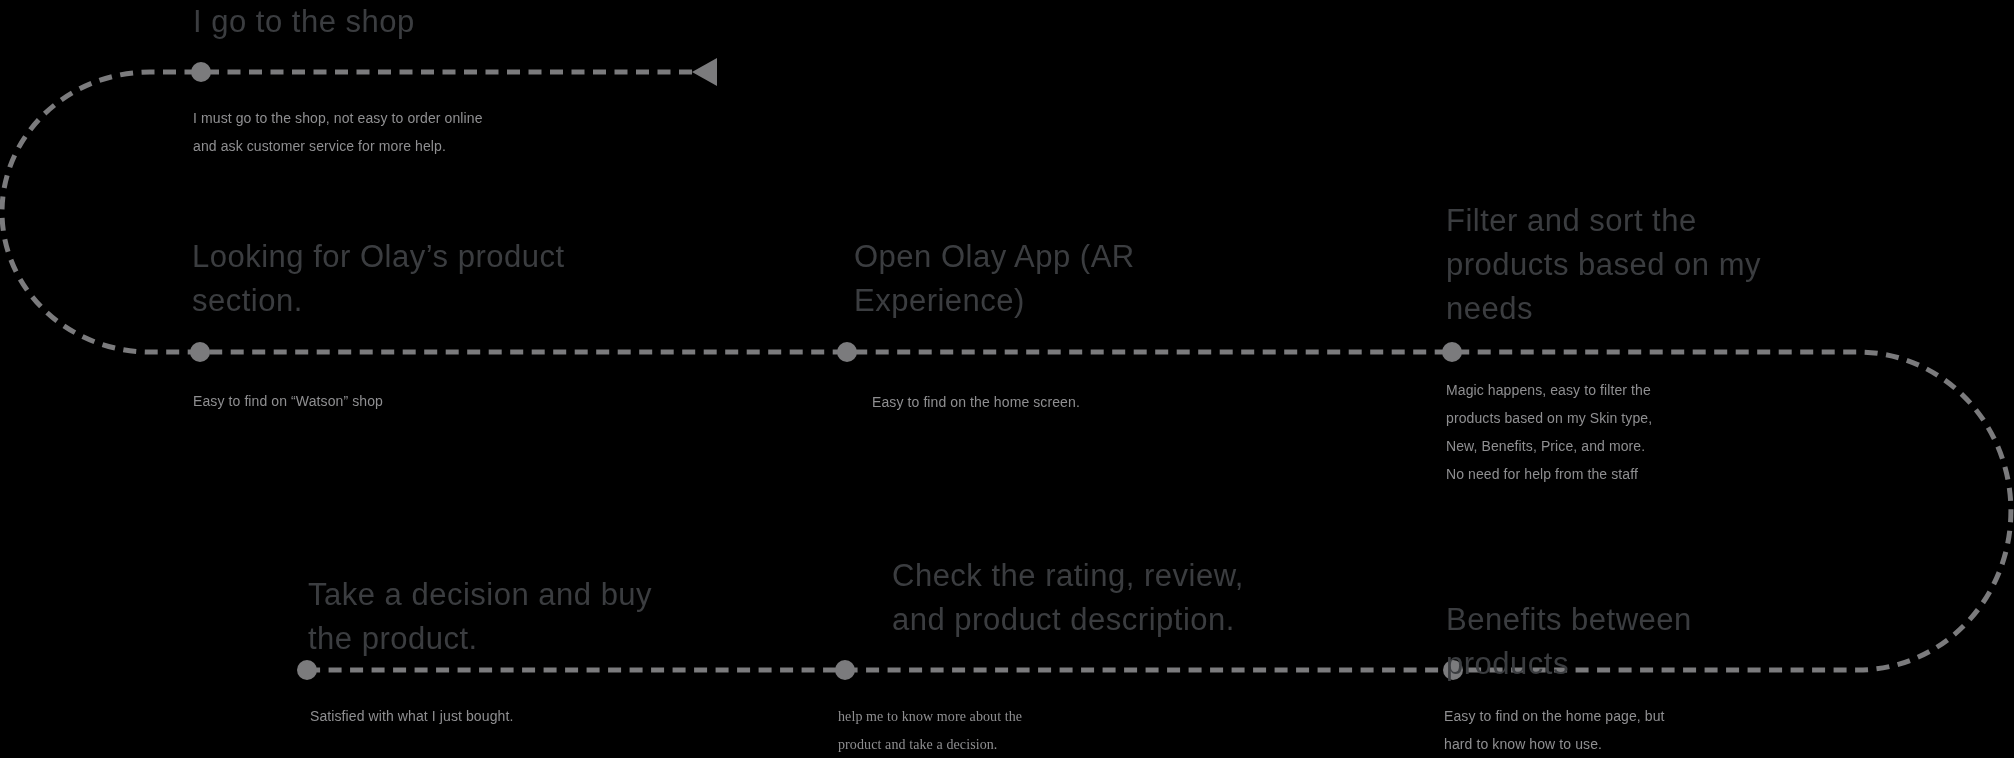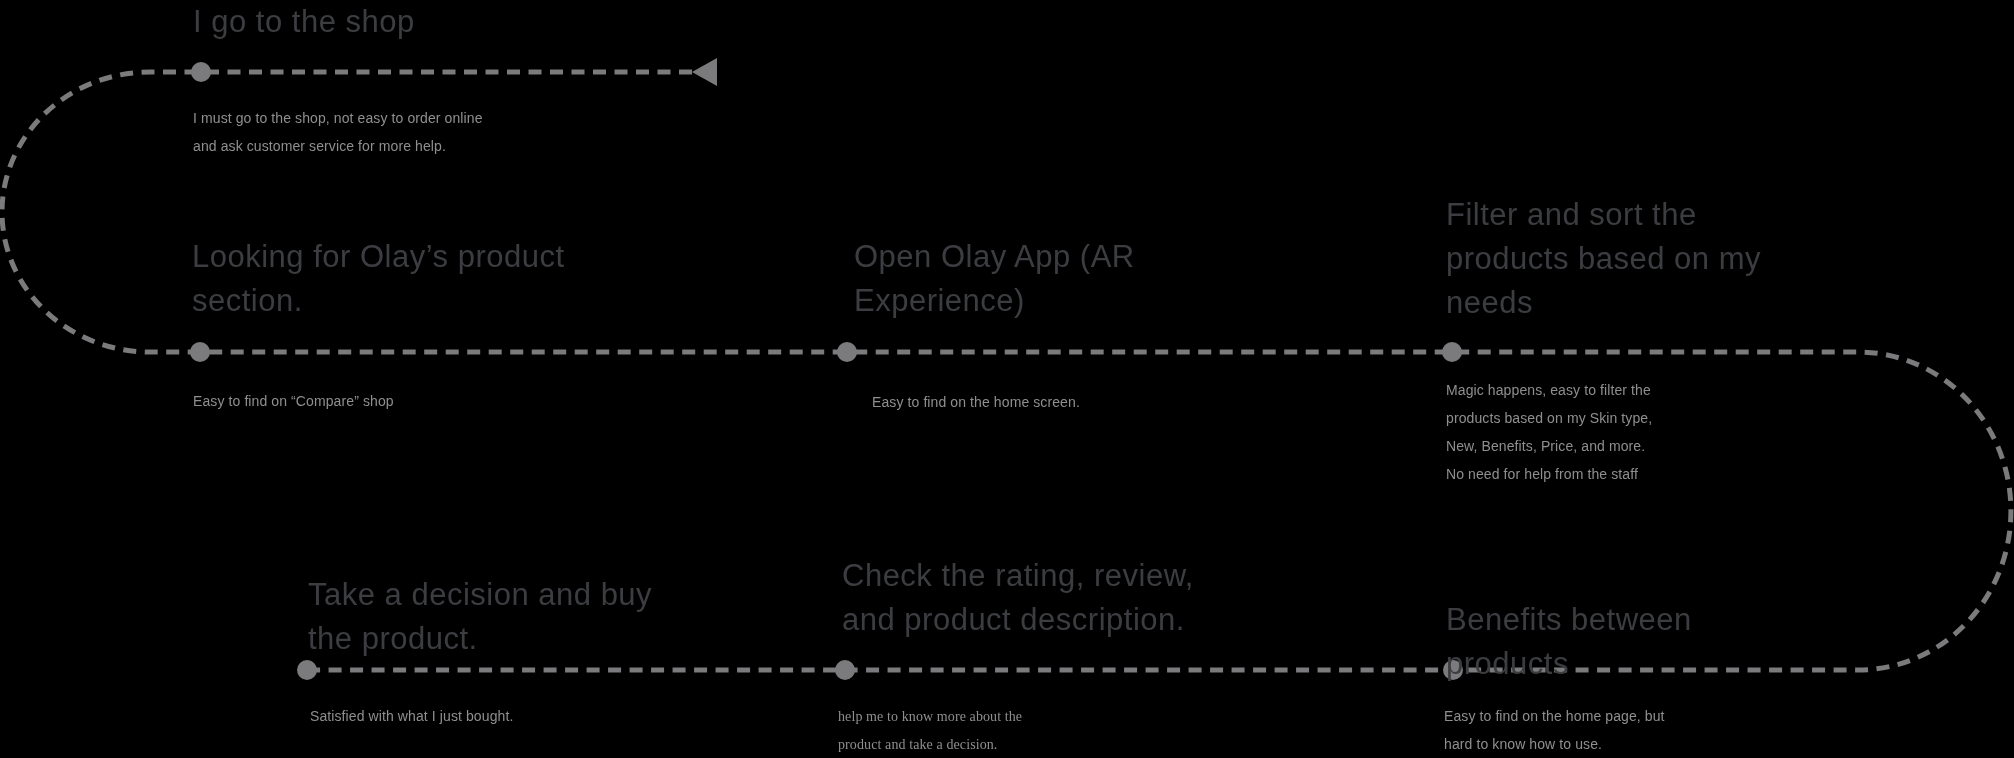"Filter and sort the" .t4 { top: 193px -> 199px }
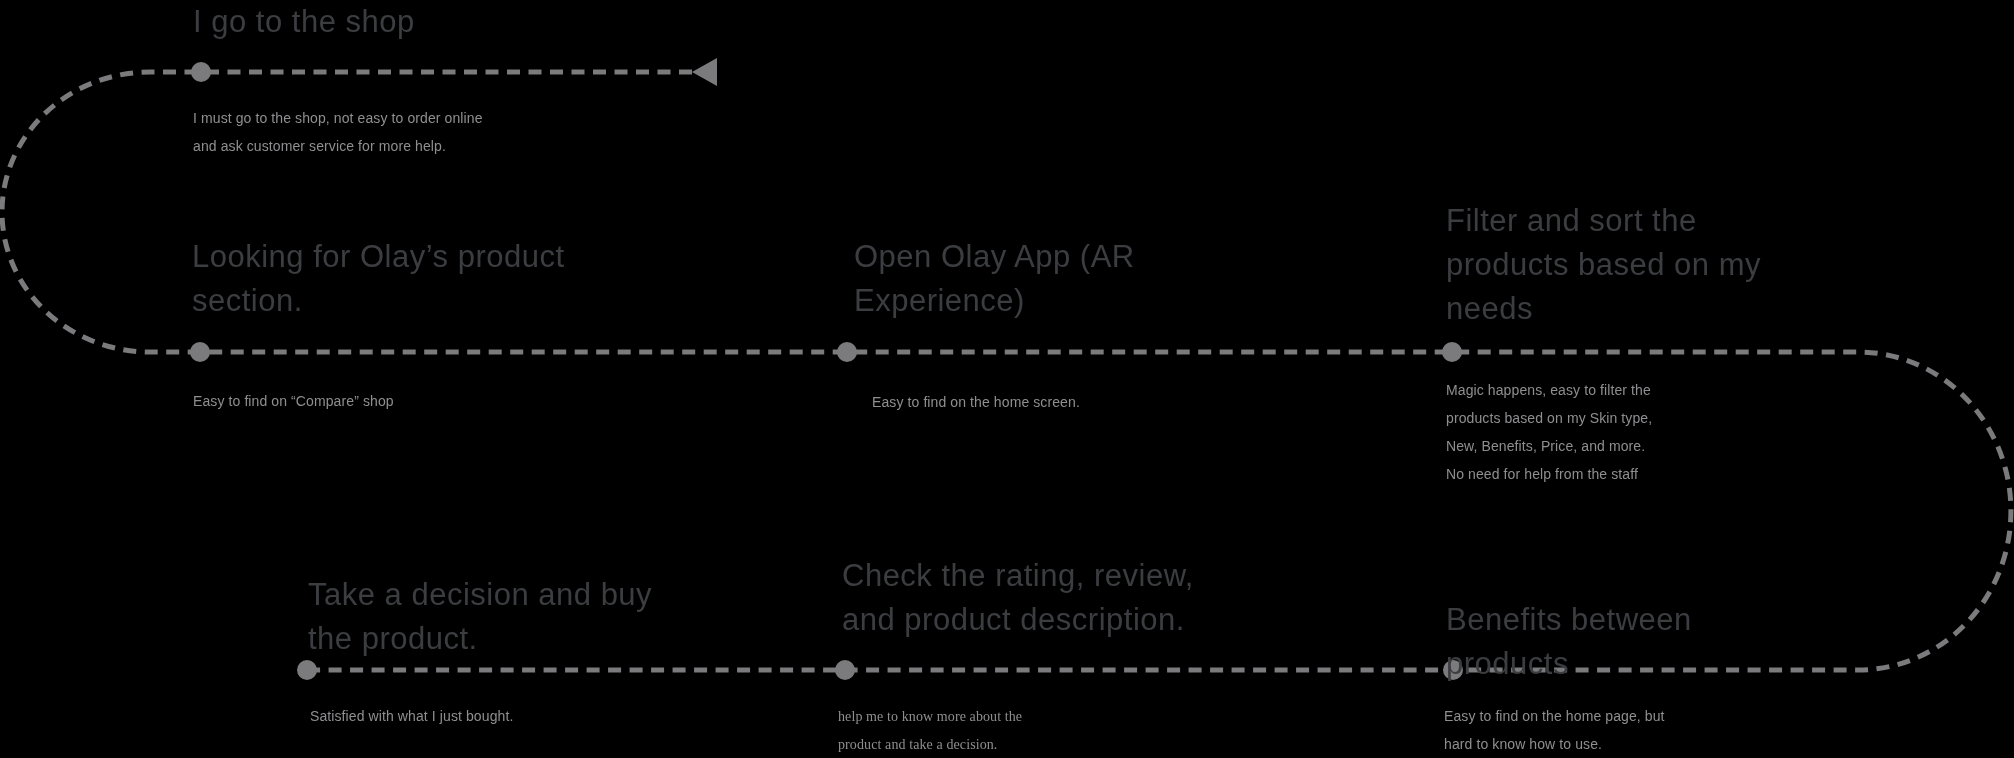"Easy to find on “Compare”" div.desc { text: Compare -> Watson }
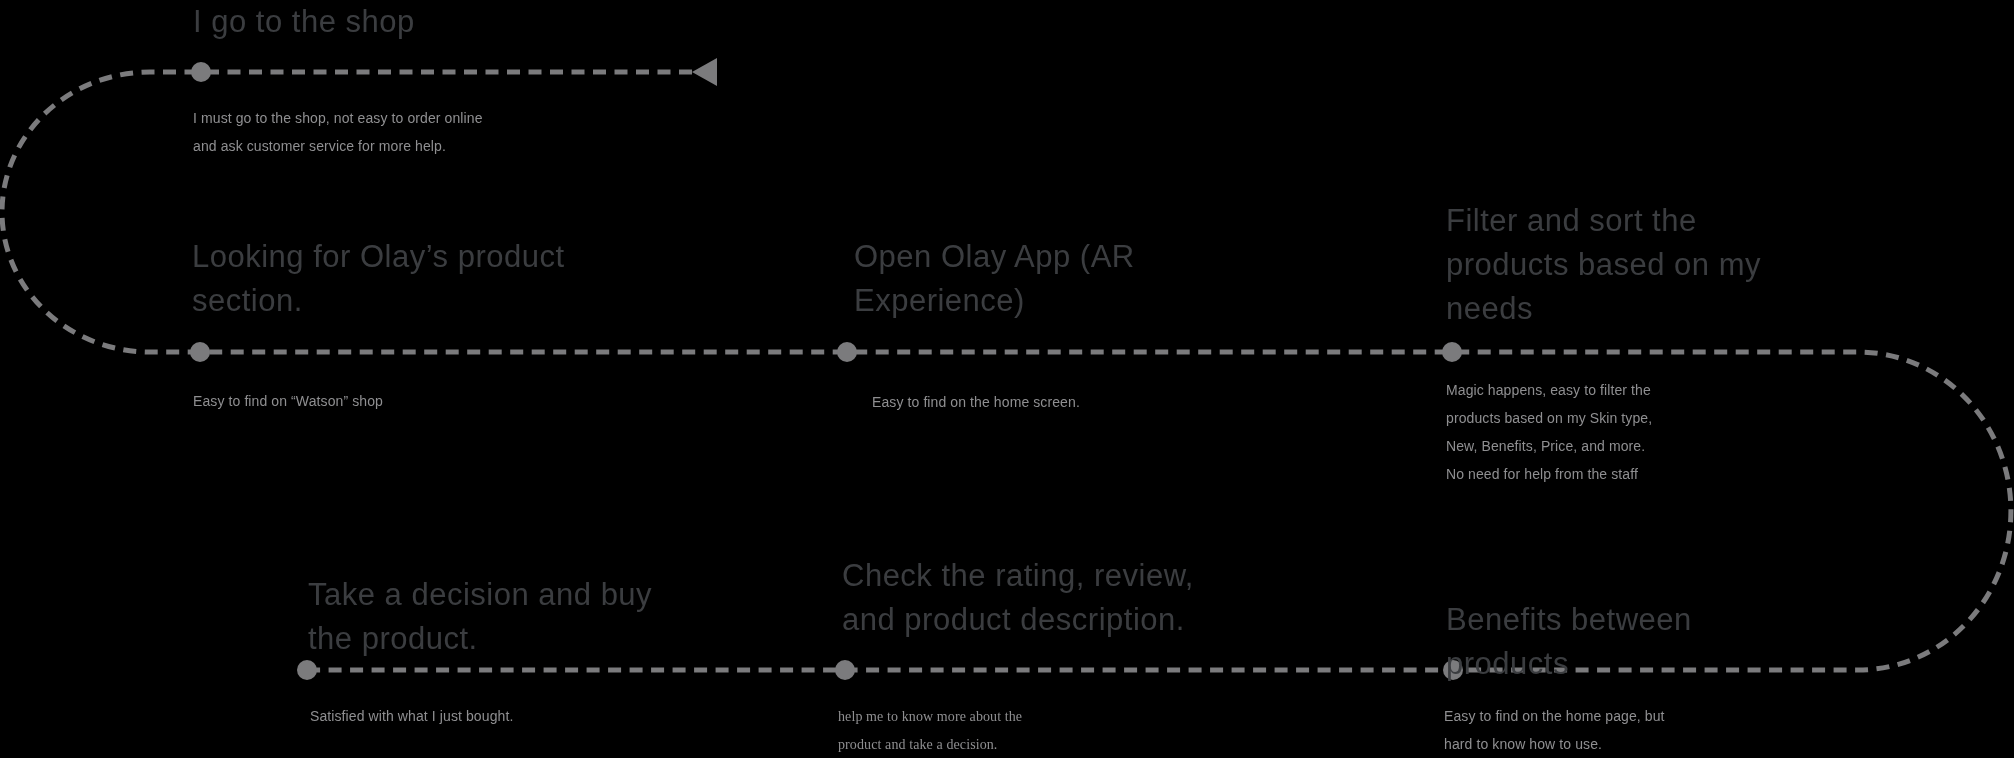"Check the rating, review," .t6 { left: 842px -> 892px }
